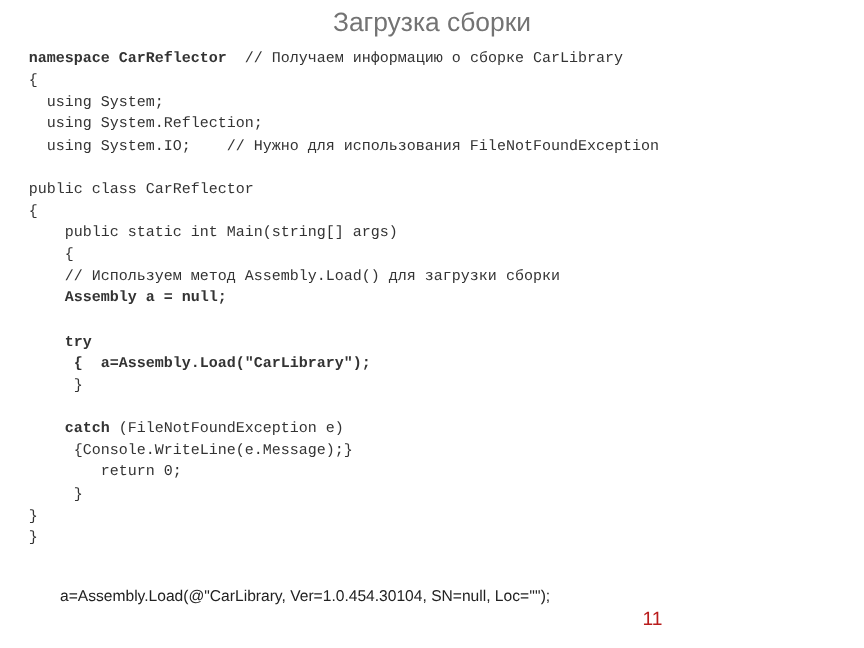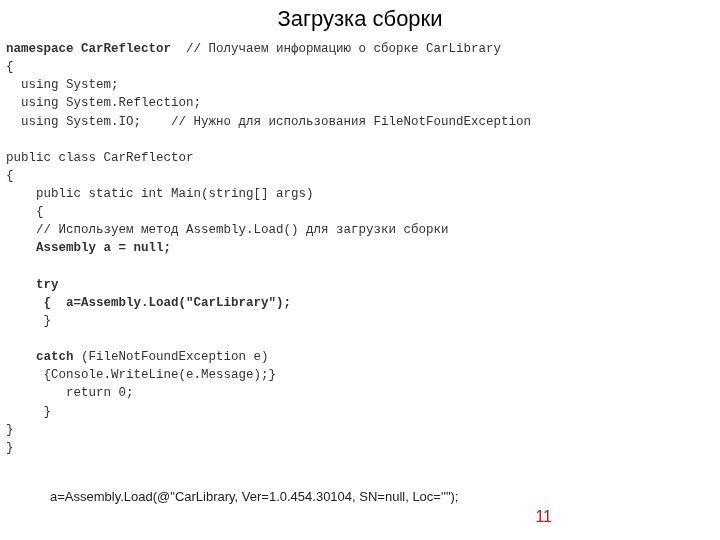"Загрузка сборки" .title { color: #000000 -> #737373 }
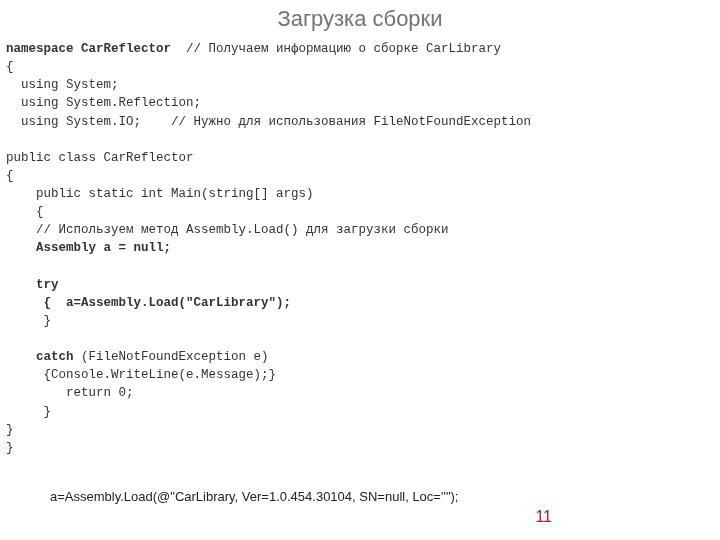"namespace CarReflector // Получаем" .code { padding-left: 6px -> 24px }
